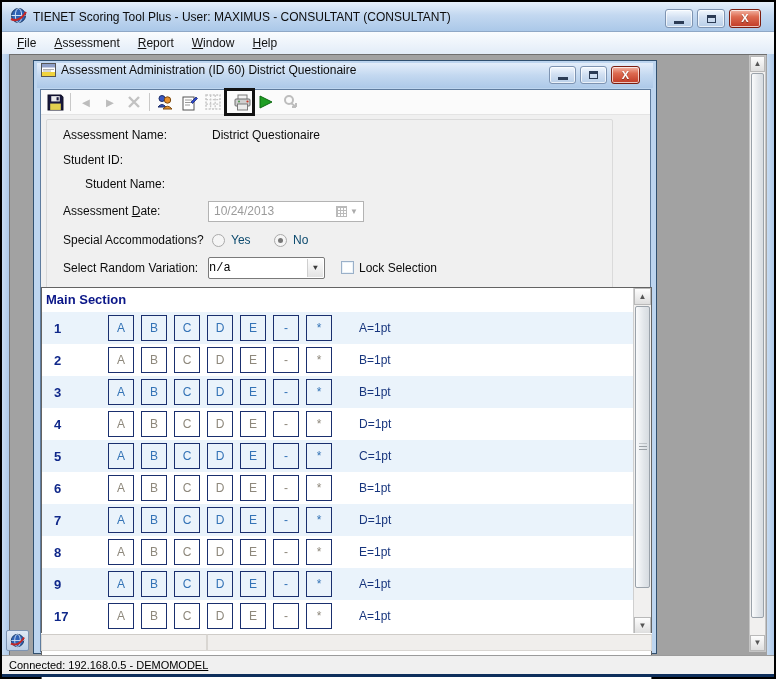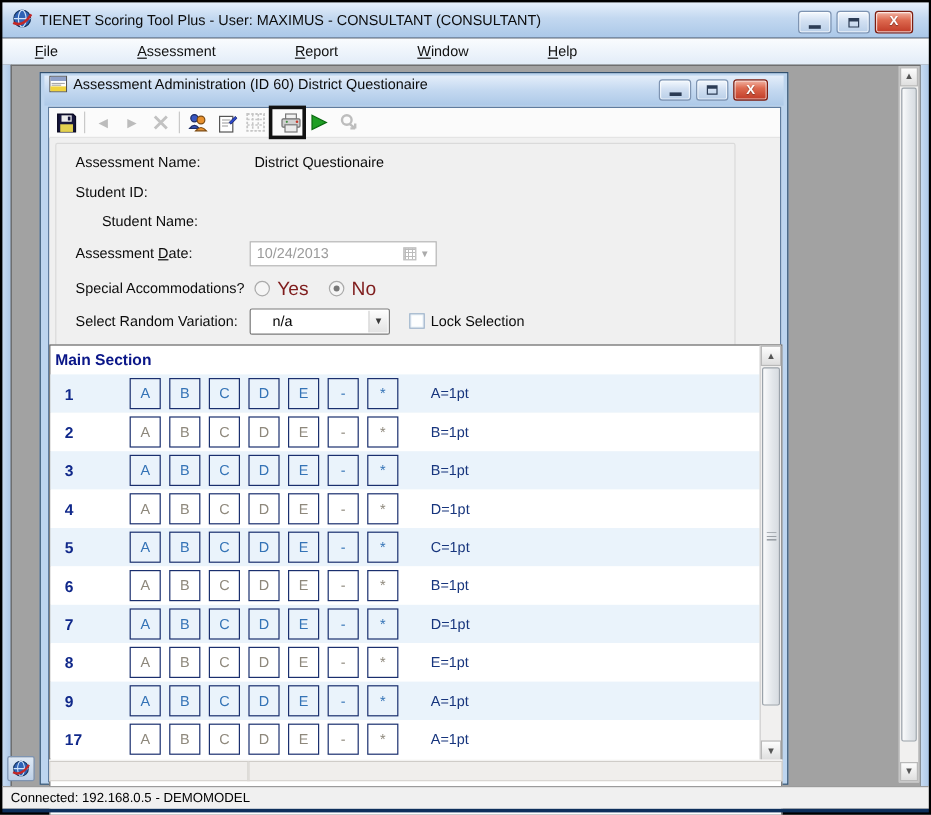"File" .menubar { gap: 48px -> none; padding-left: 18px -> 6px }
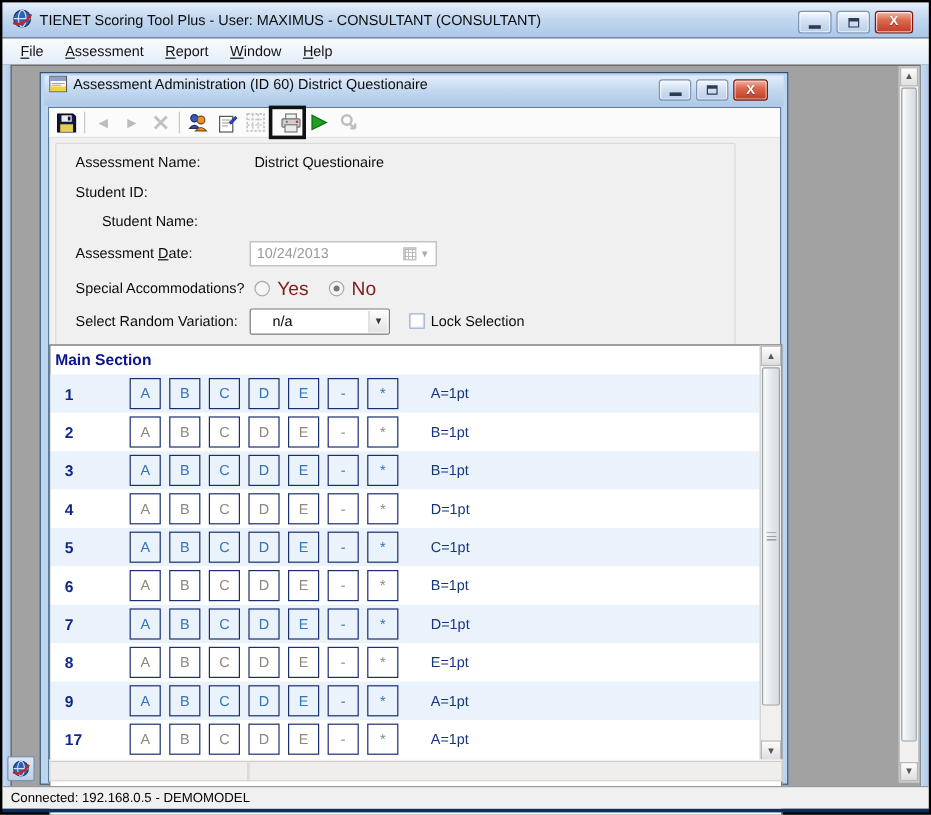"Yes" .rlabel { color: #7f1d1d -> #0c4a6e; font-size: 16px -> 12px }
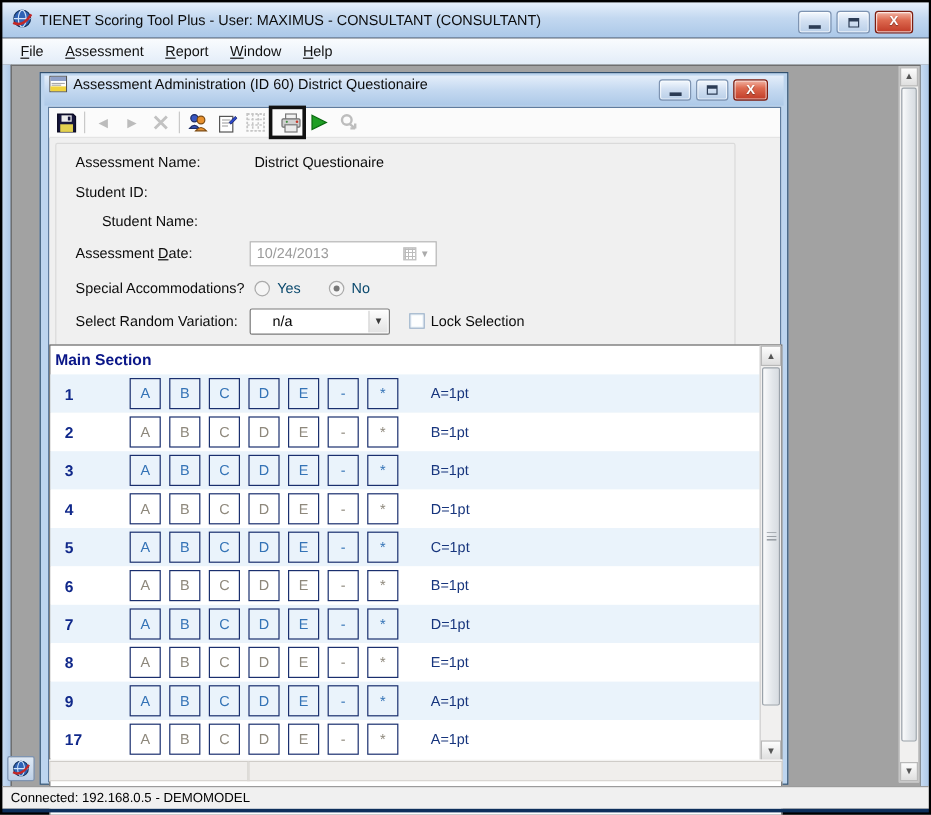"n/a" .combo { font-family: none -> Liberation Mono, monospace; padding-left: 18px -> 0 }
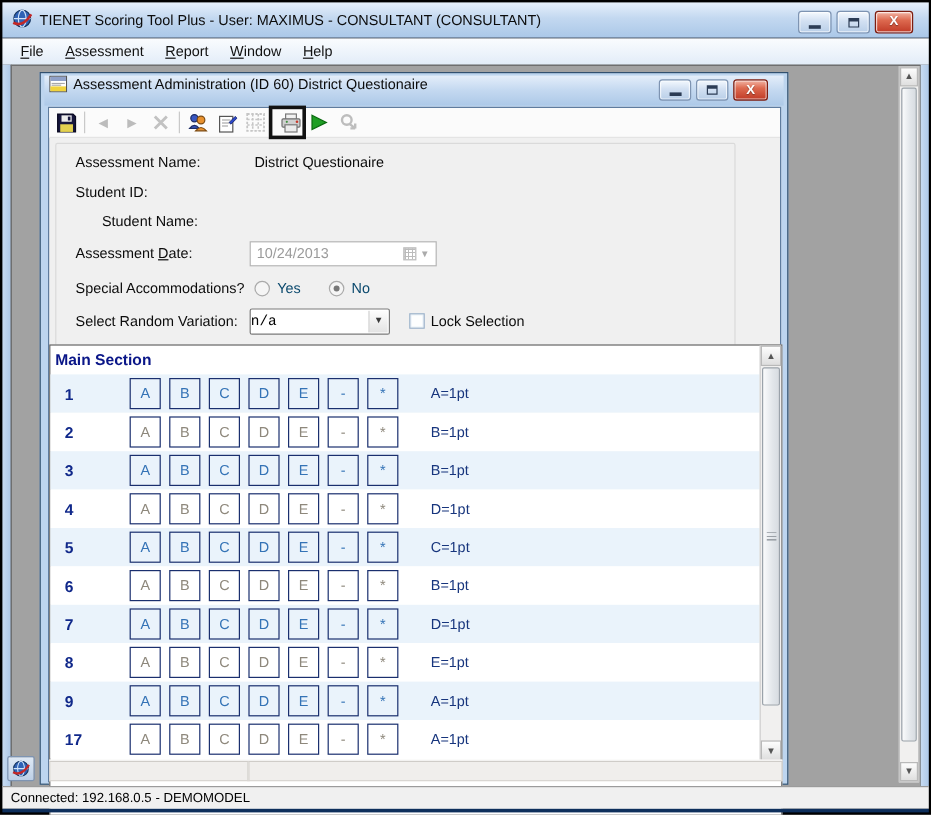"Connected: 192.168.0.5 - DEMOMODEL" .statusbar { text-decoration: none -> underline }
